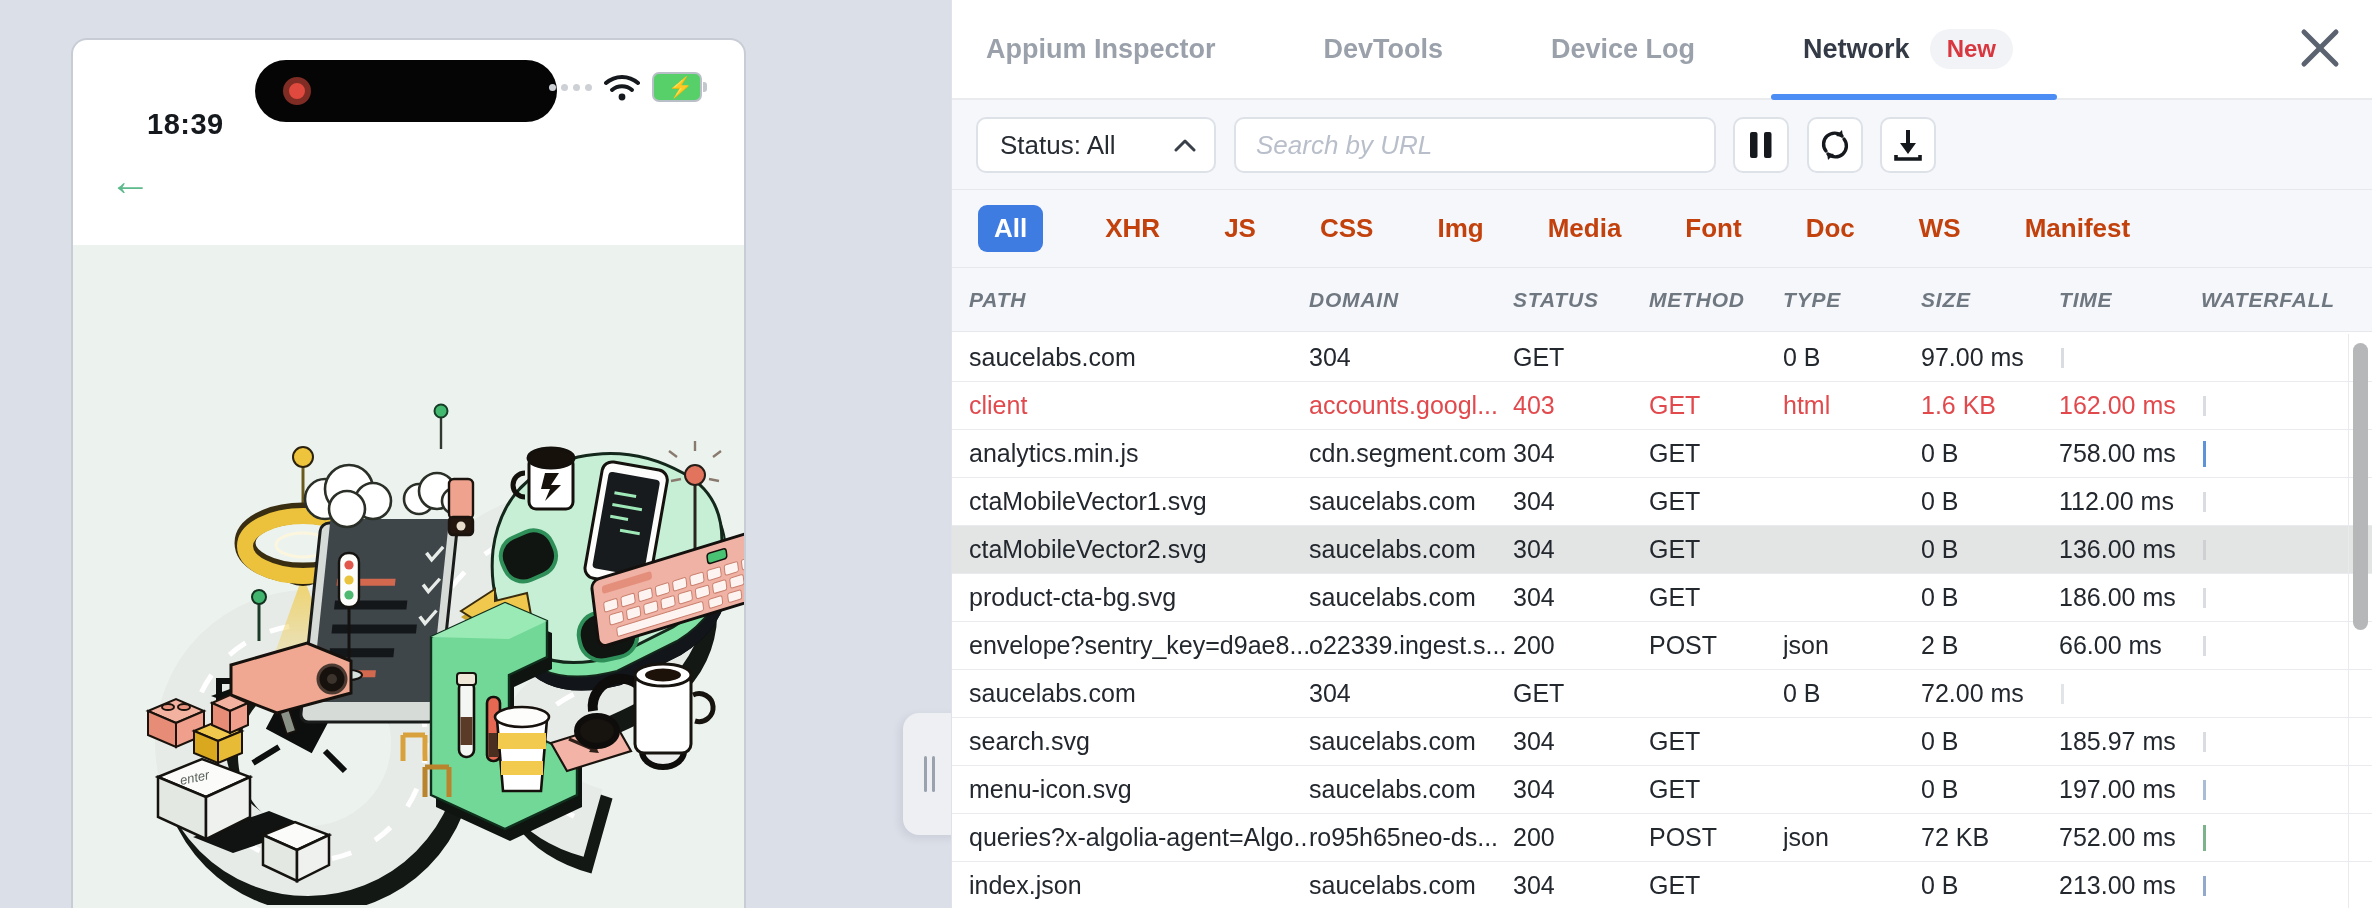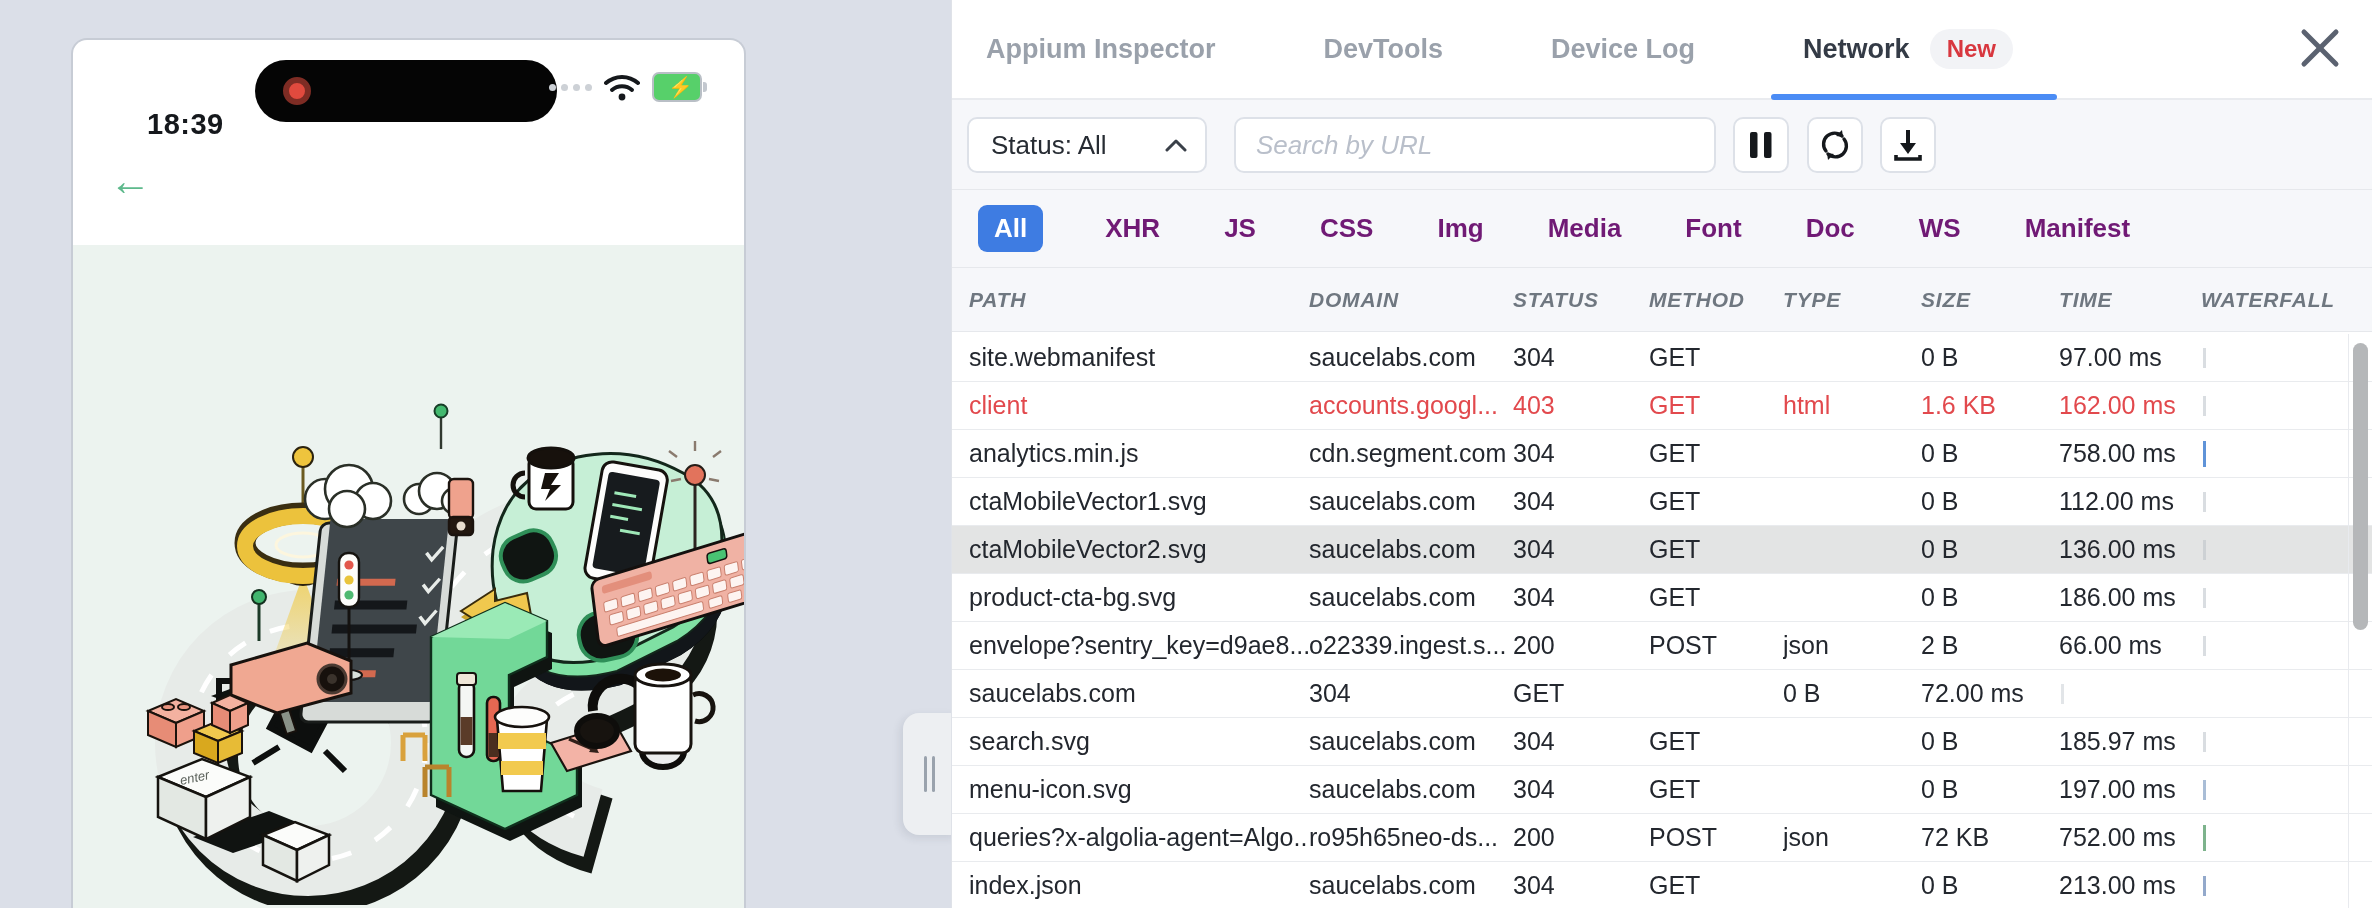"Status: All" .dropdown { left: 15px -> 24px }
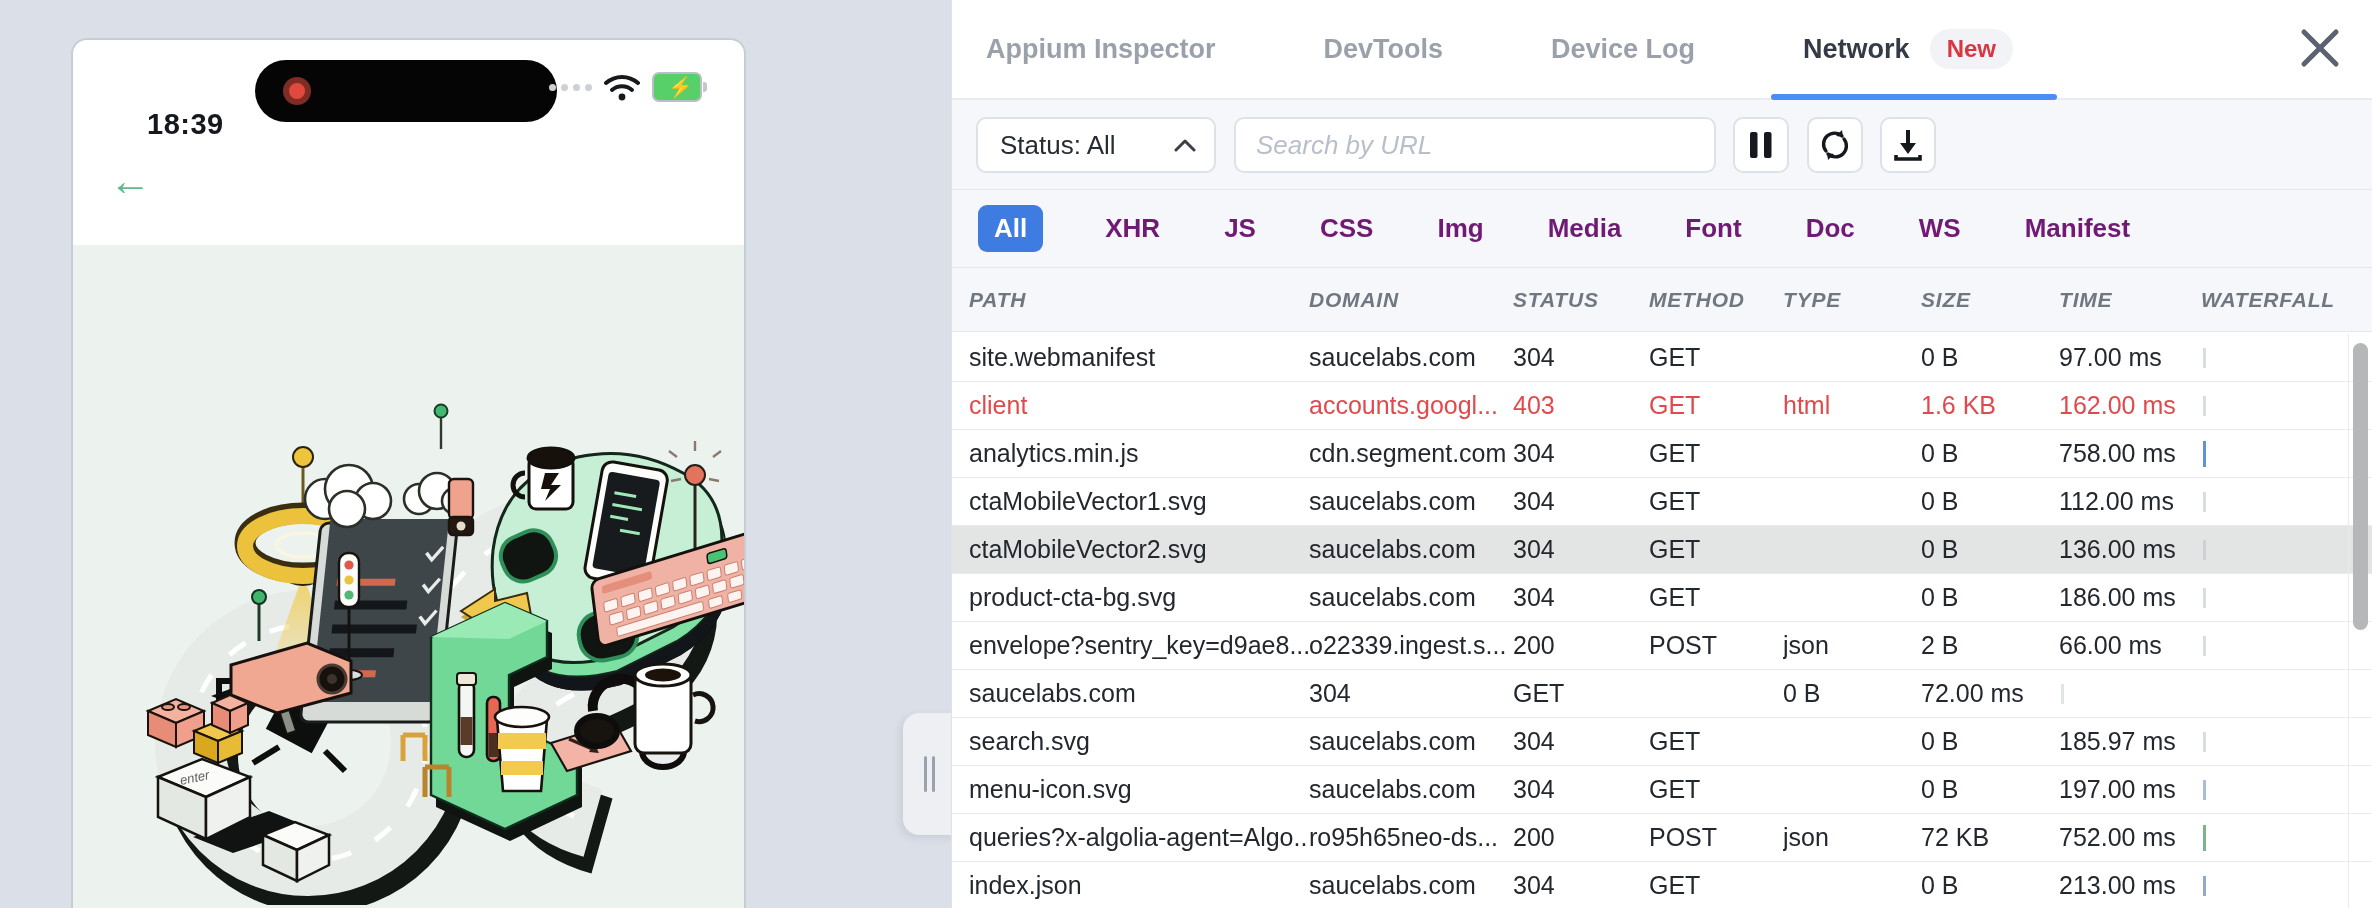"XHR" .filter { color: #701a75 -> #c2410c }
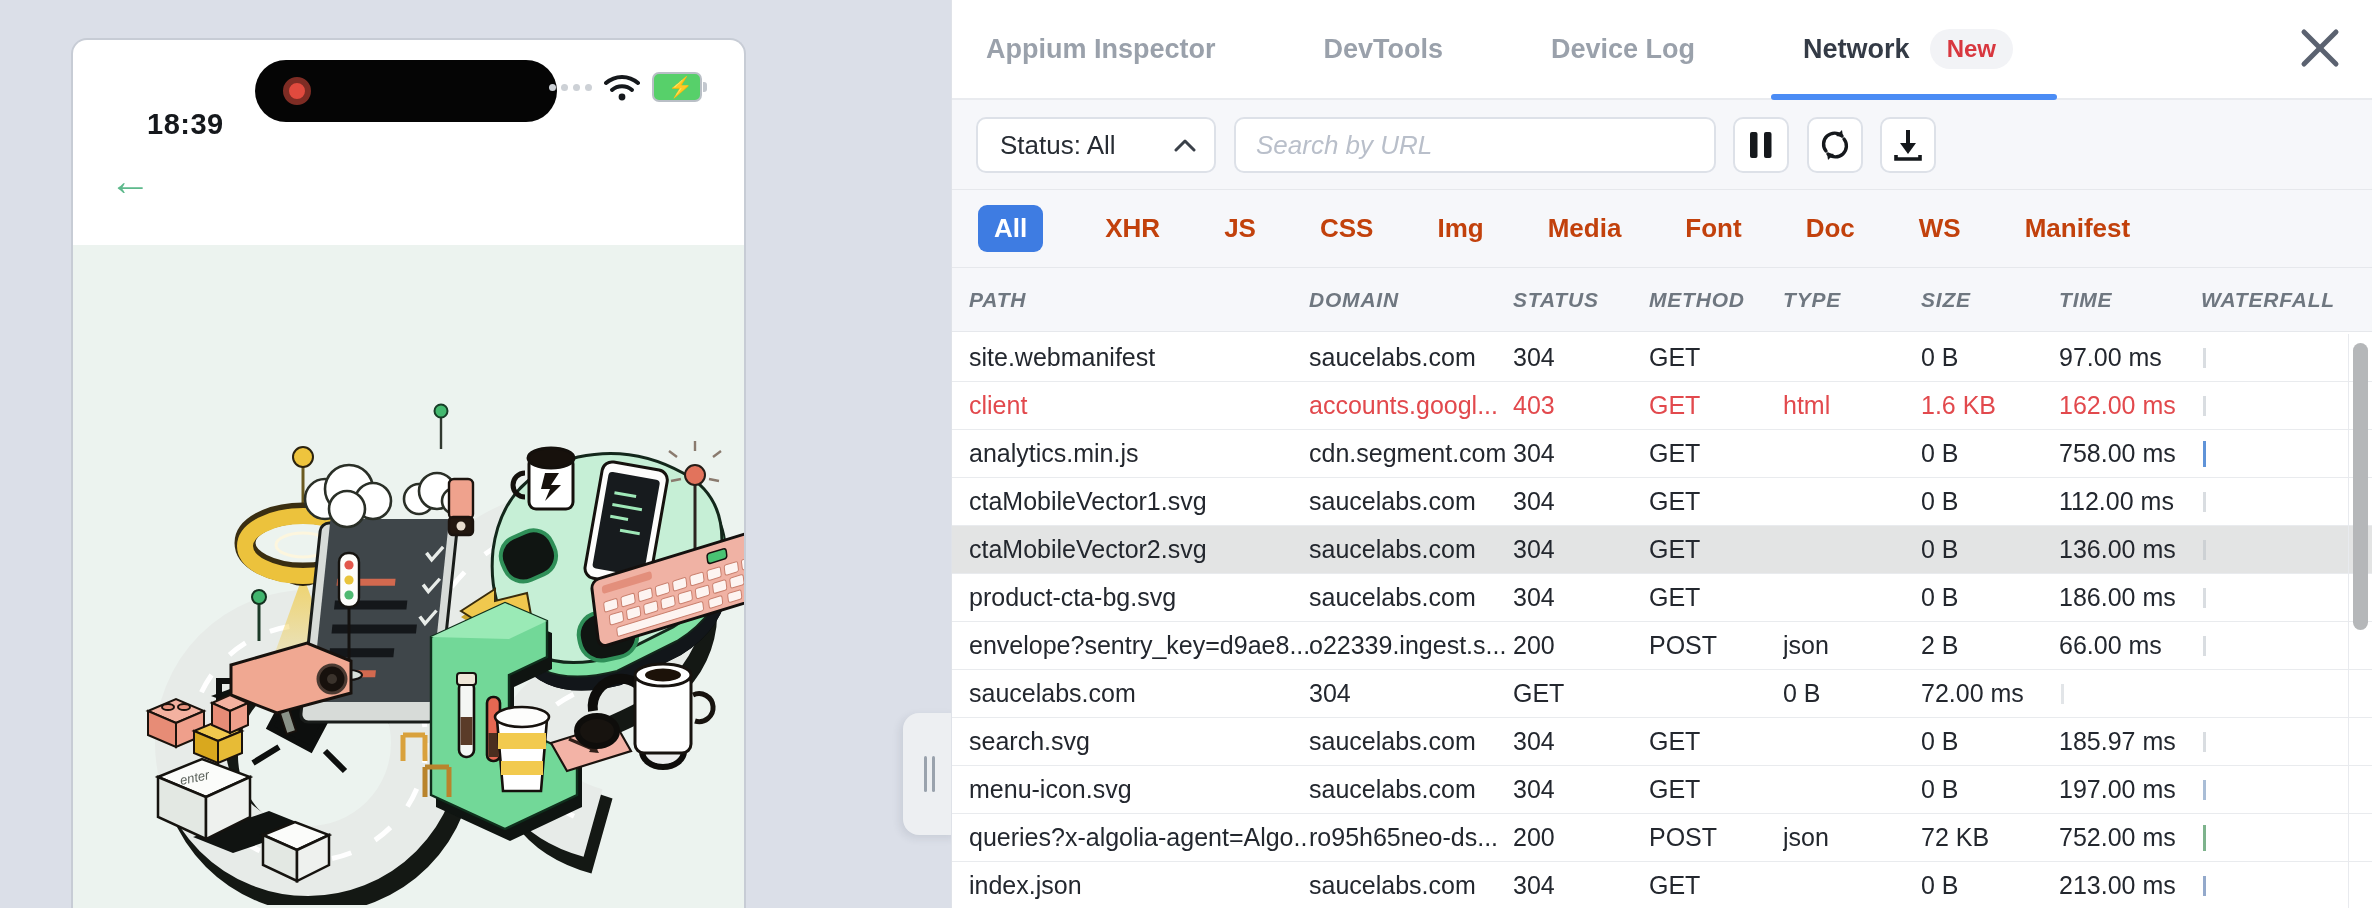"site.webmanifest" div.cell { html: <div>site.webmanifest</div> -> none }
